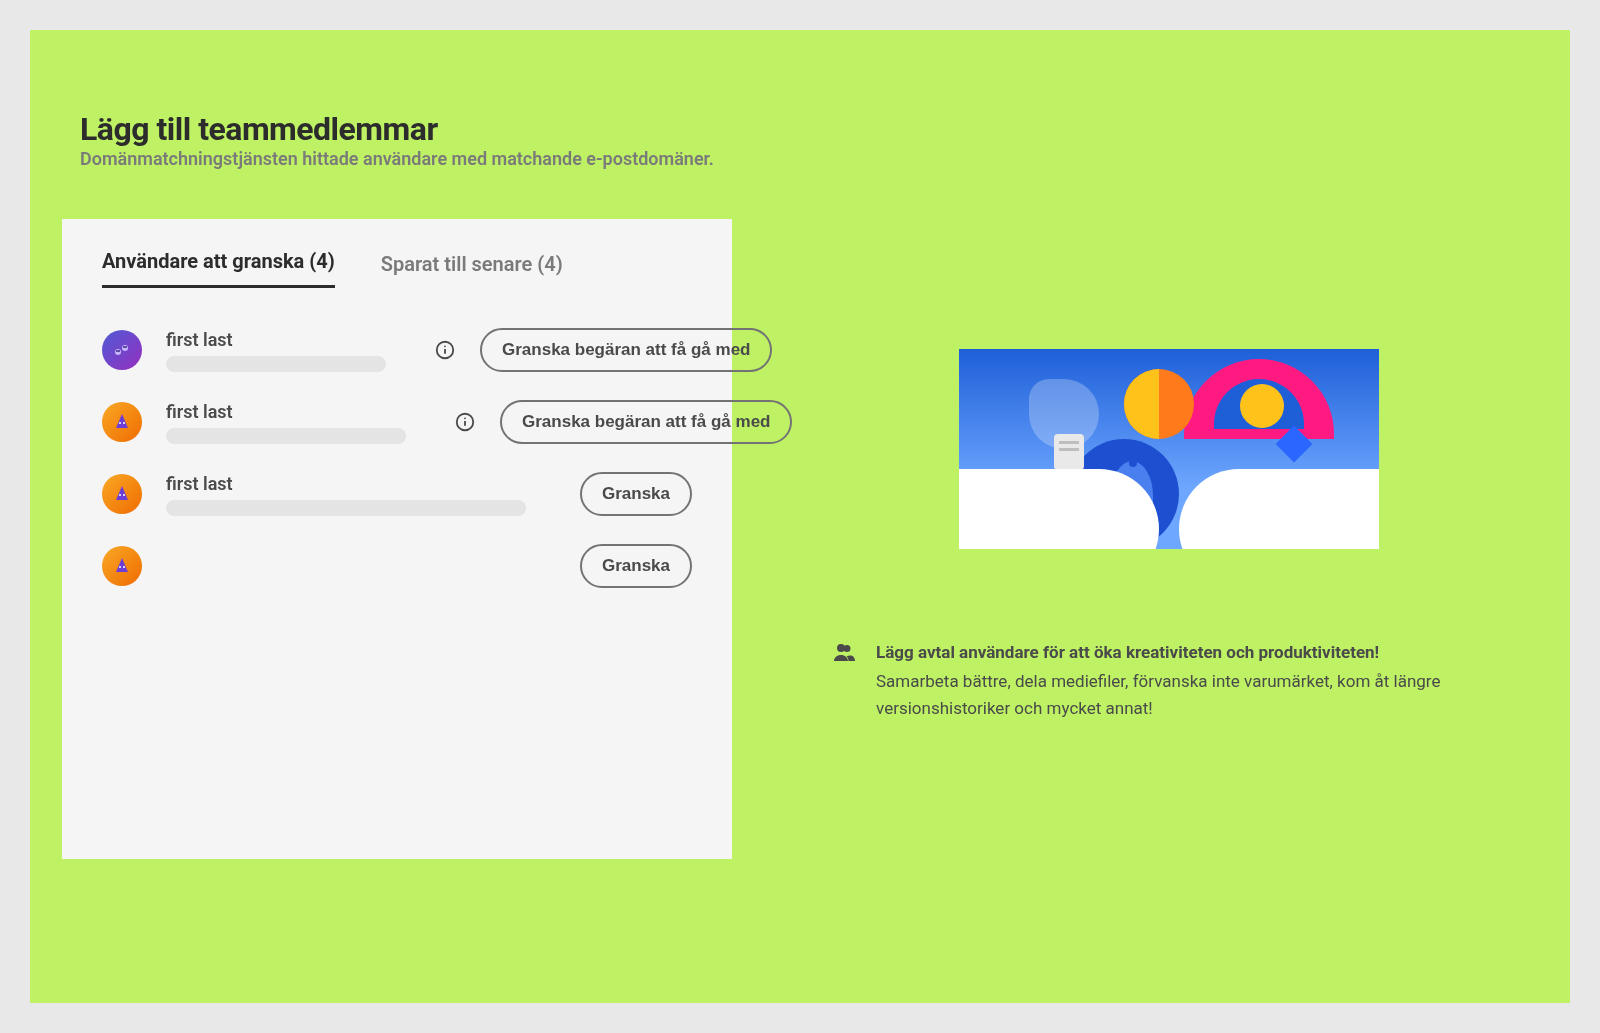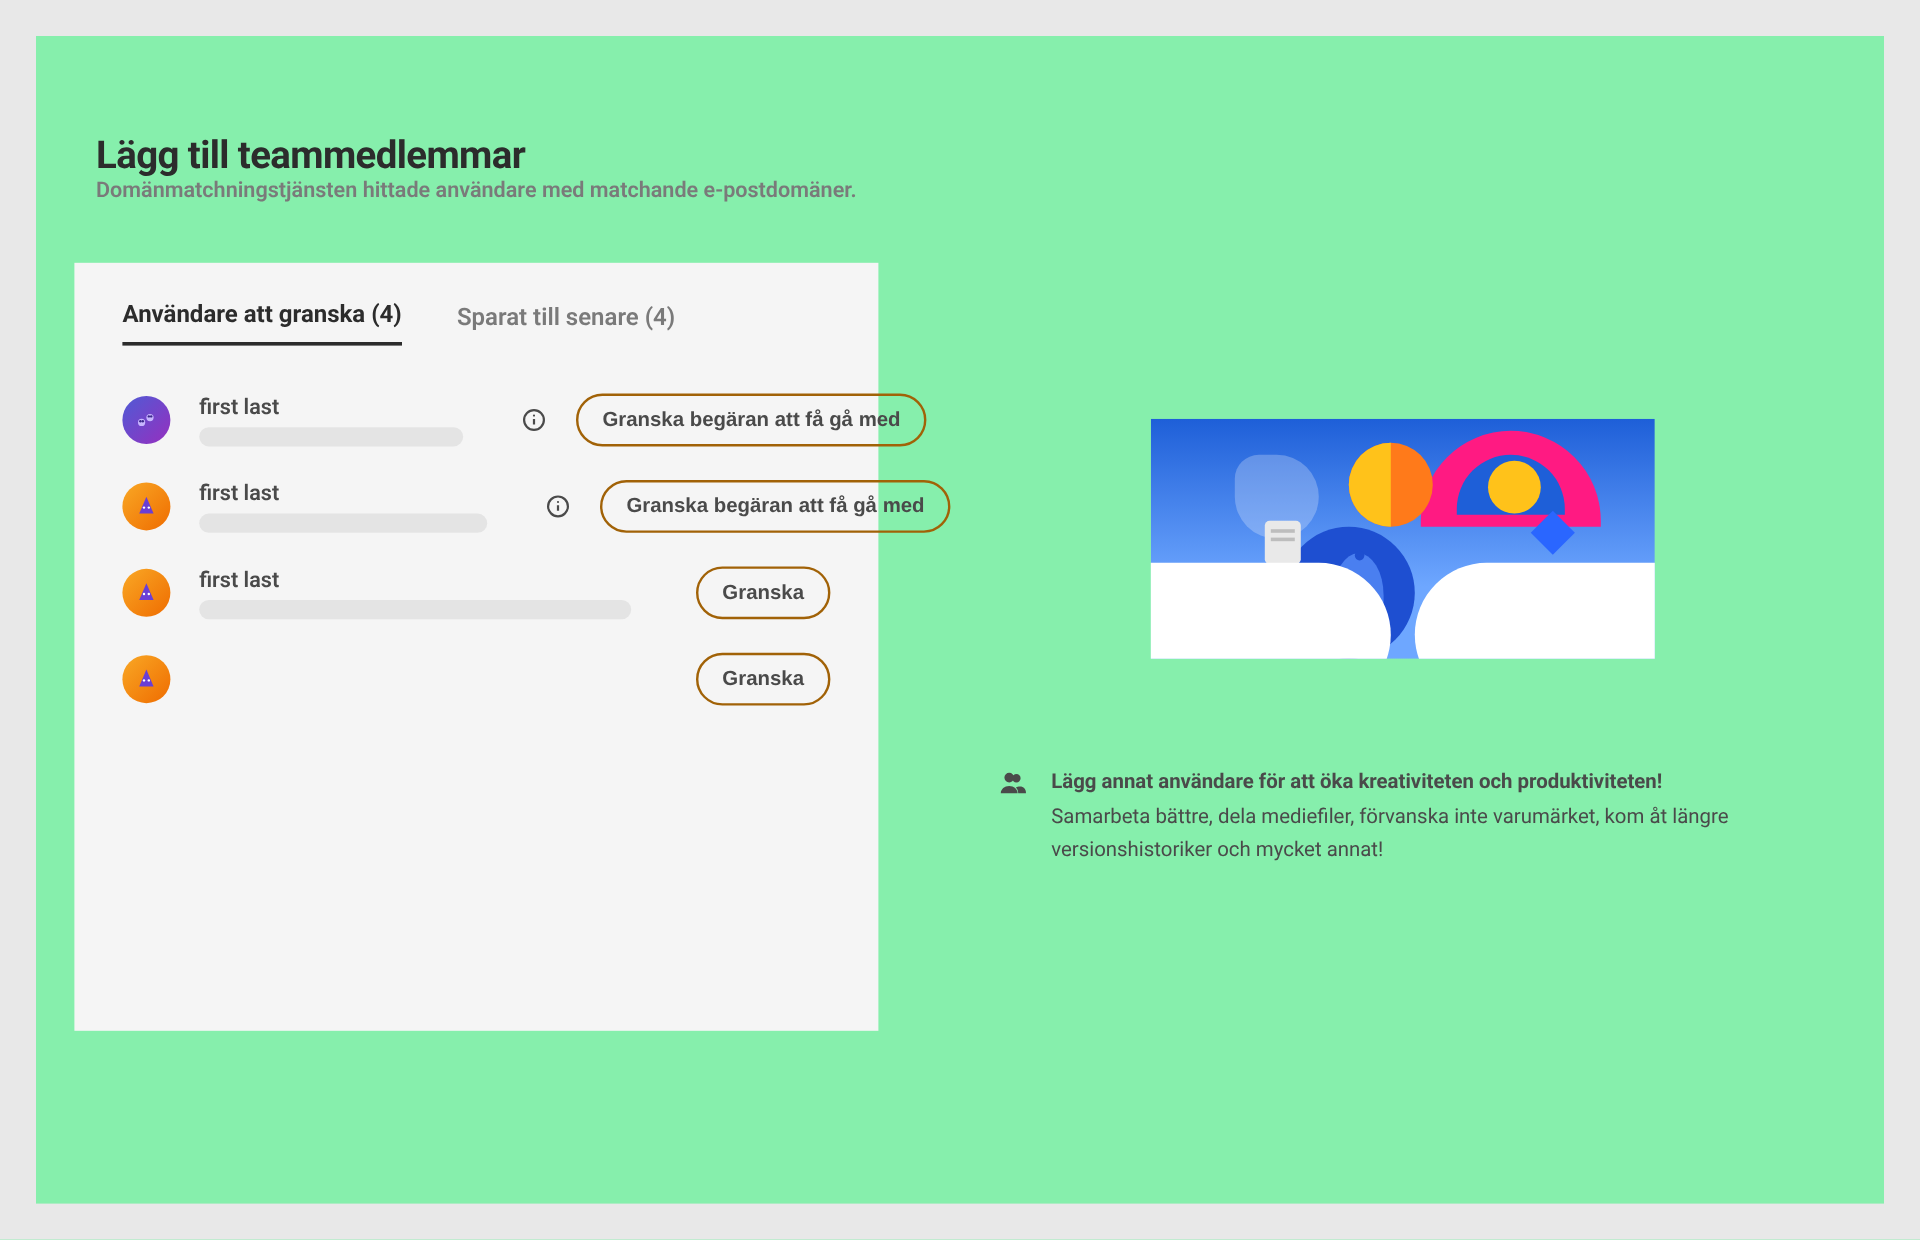"Lägg till teammedlemmar" .card { background: #86efac -> #bef264 }
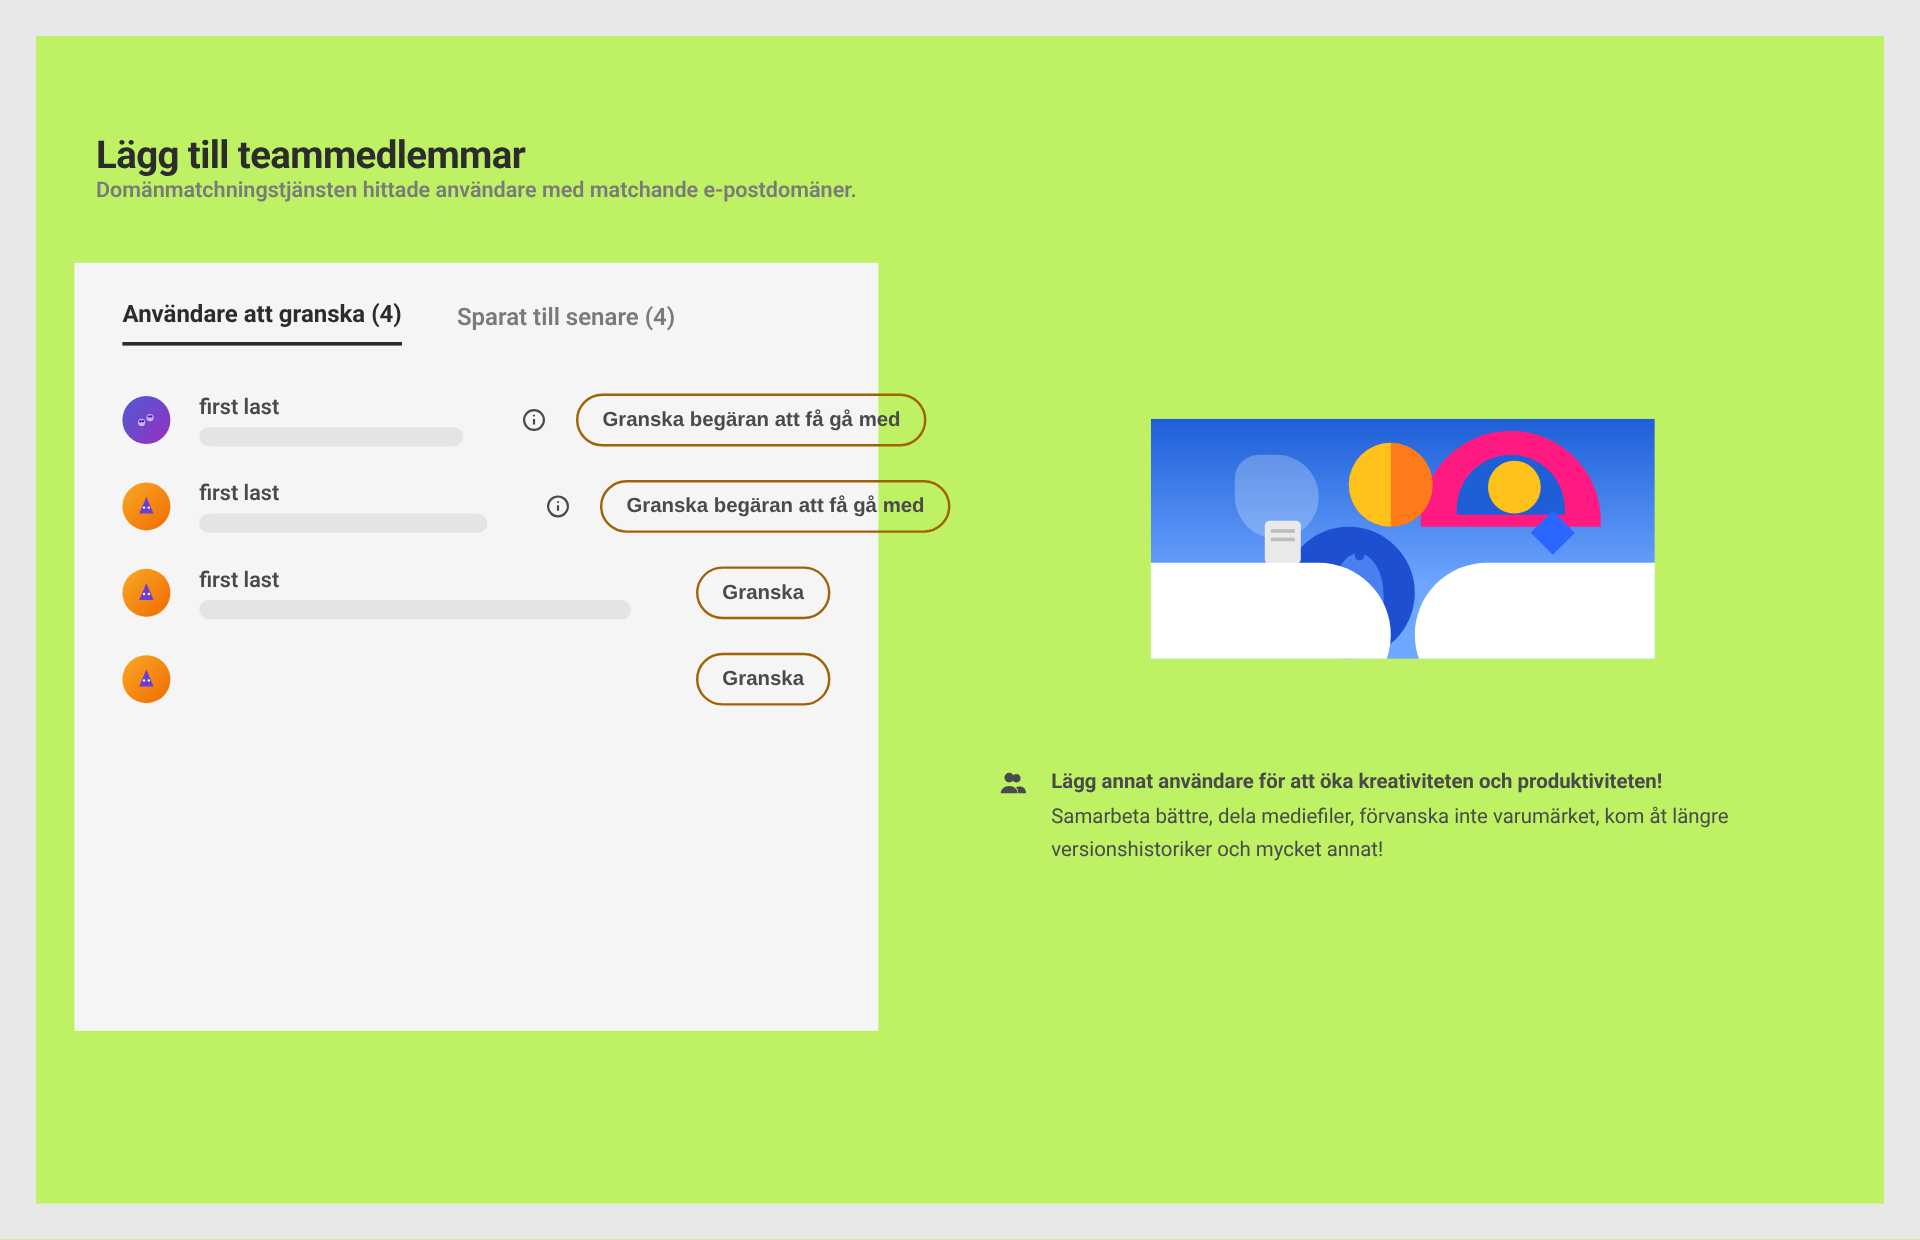"Granska begäran att få gå" .action-btn { border: 2px solid #a16207 -> 2px solid #737373 }
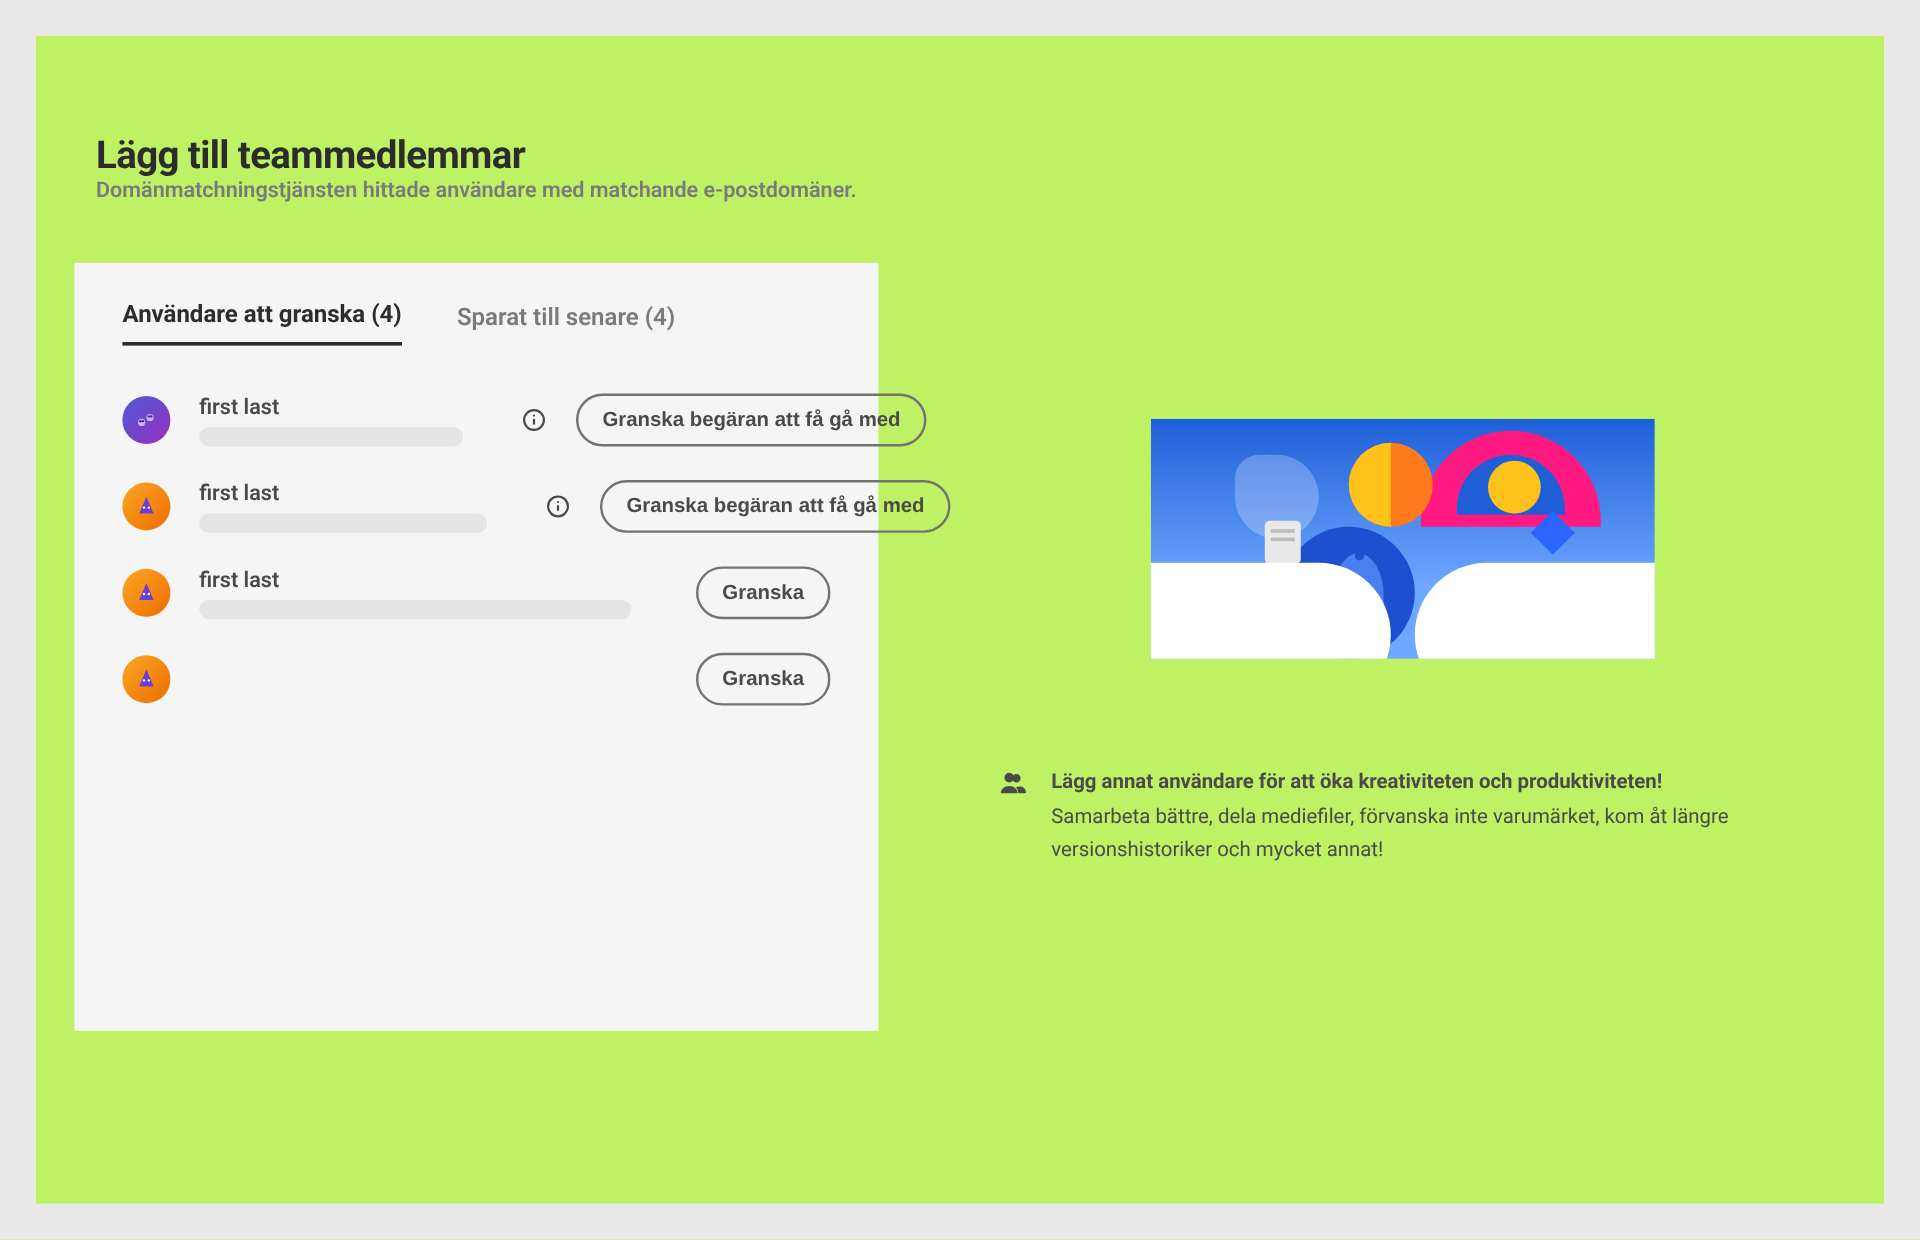"Lägg annat användare för att" span.bold { text: annat -> avtal }
